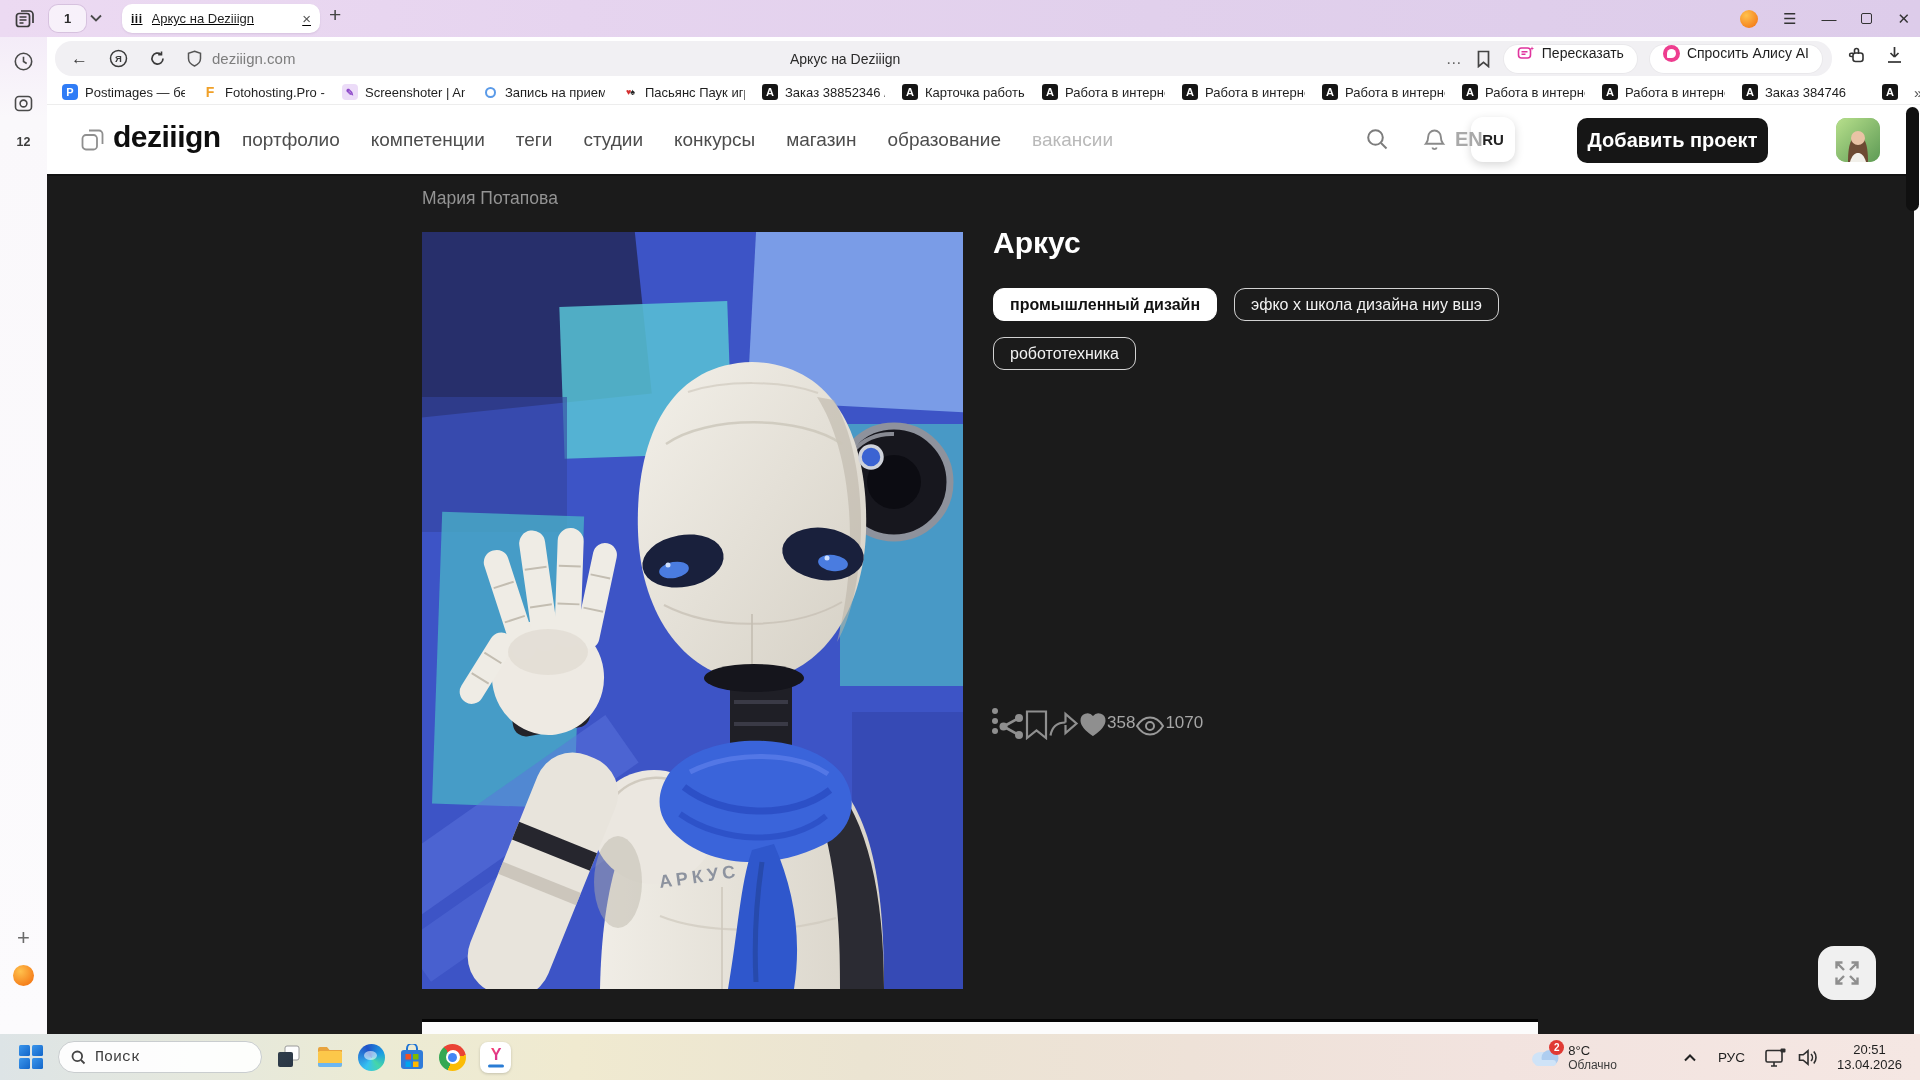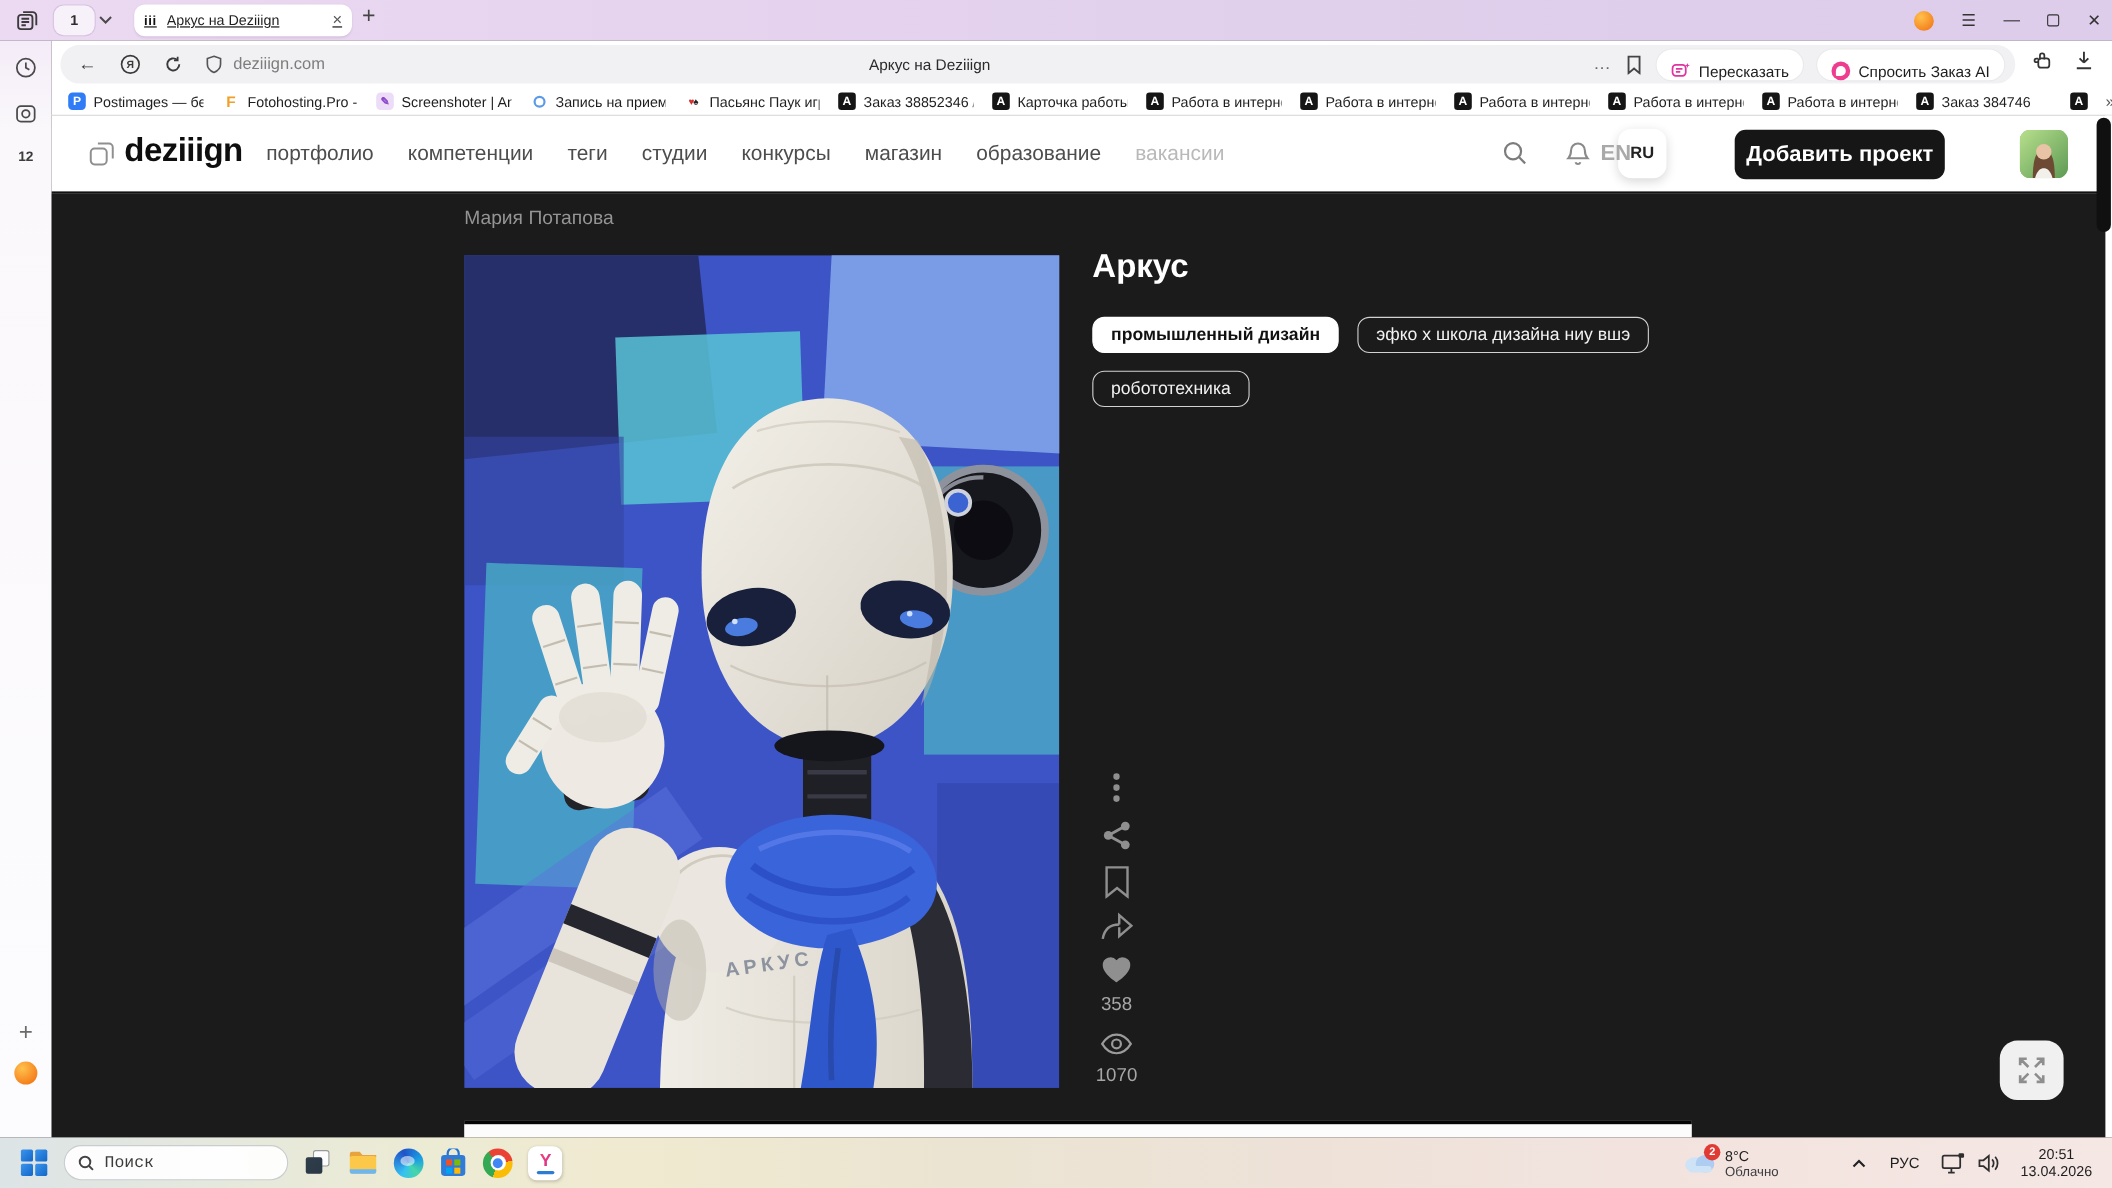"Пересказать" .ai-pill { align-items: flex-end -> flex-start }
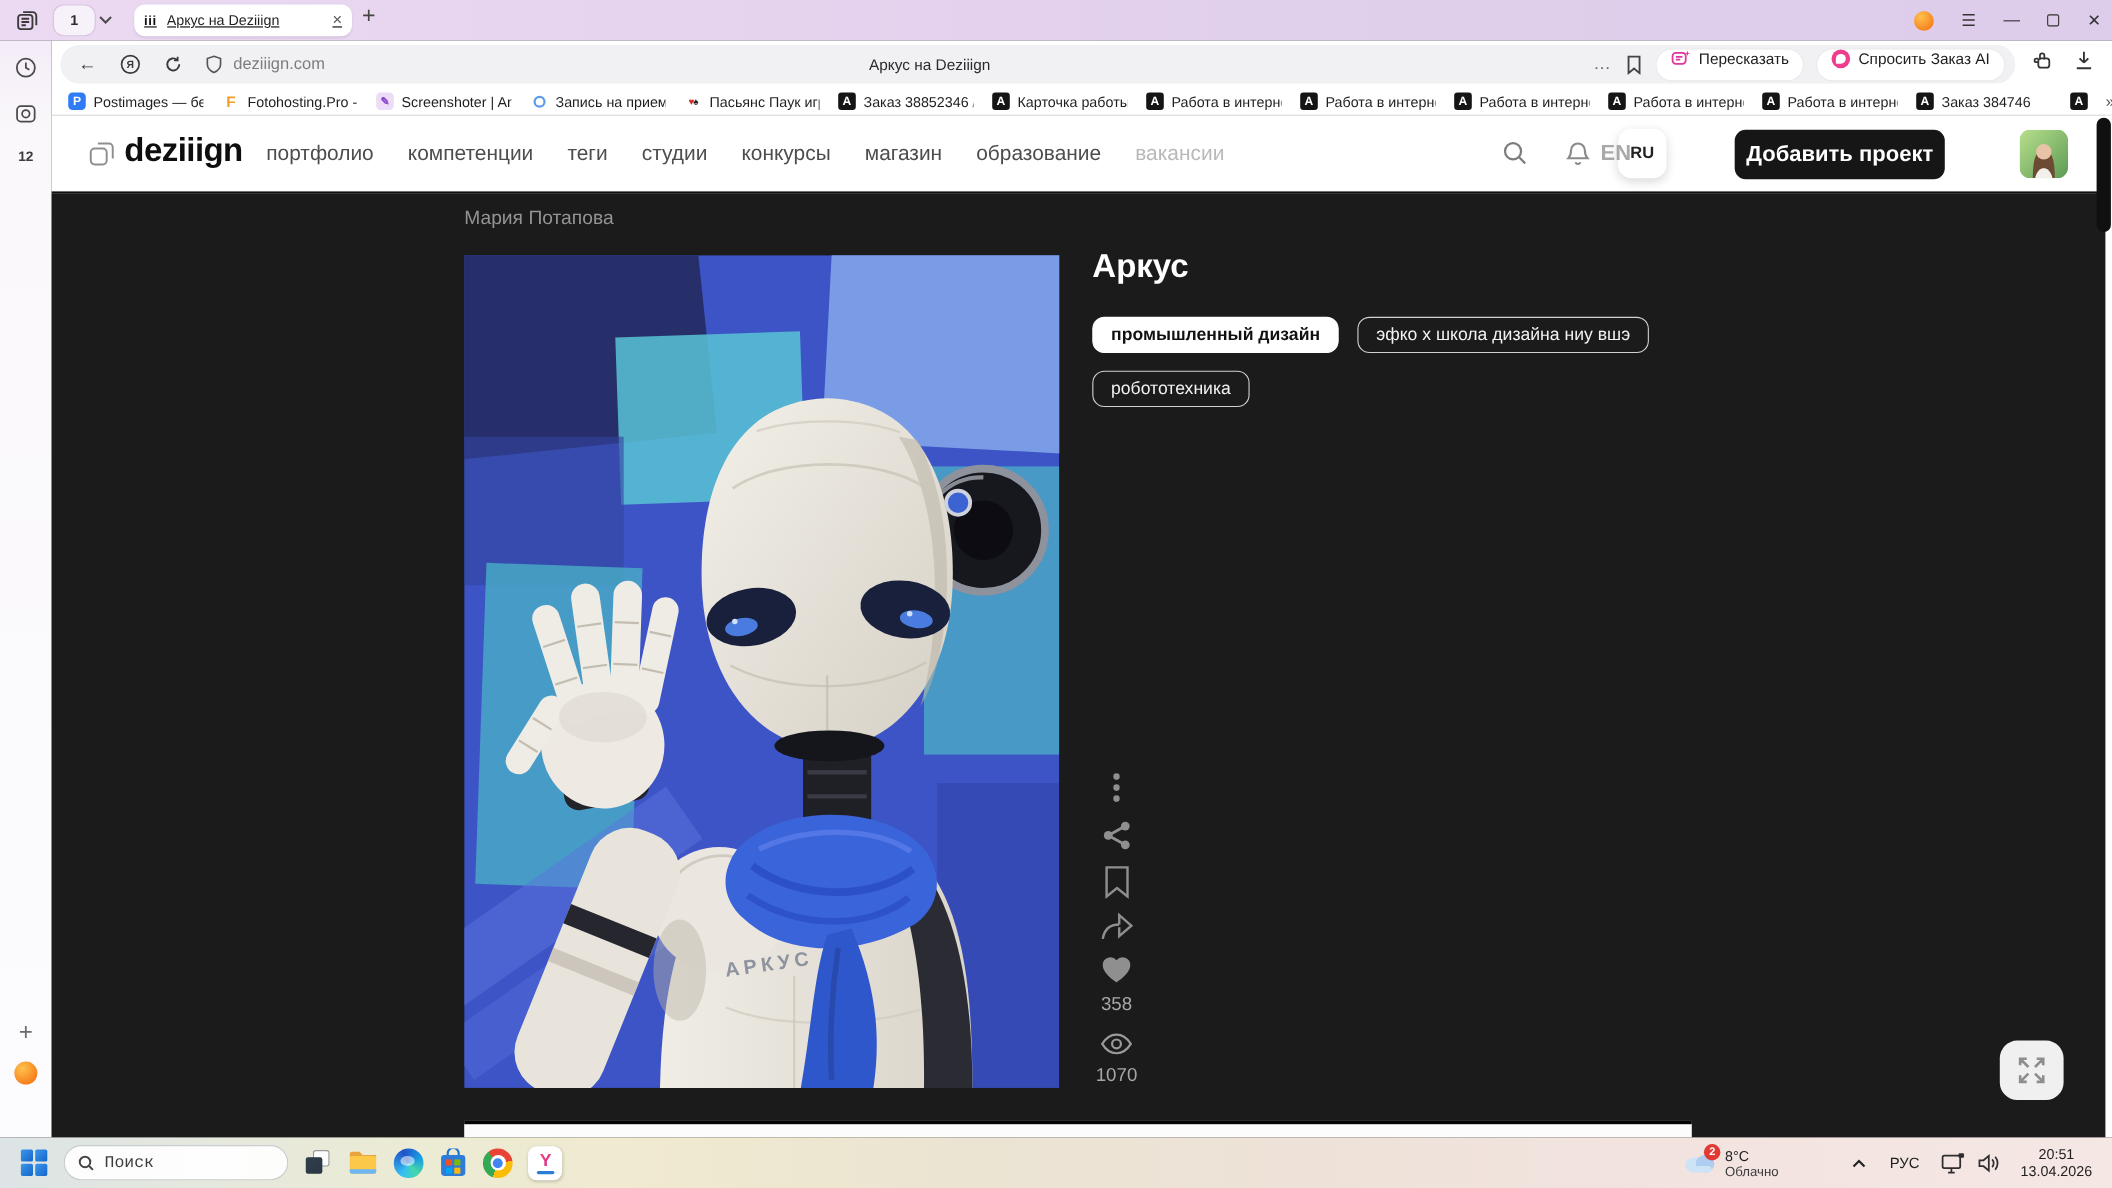"Спросить Заказ AI" span { text: Заказ -> Алису }
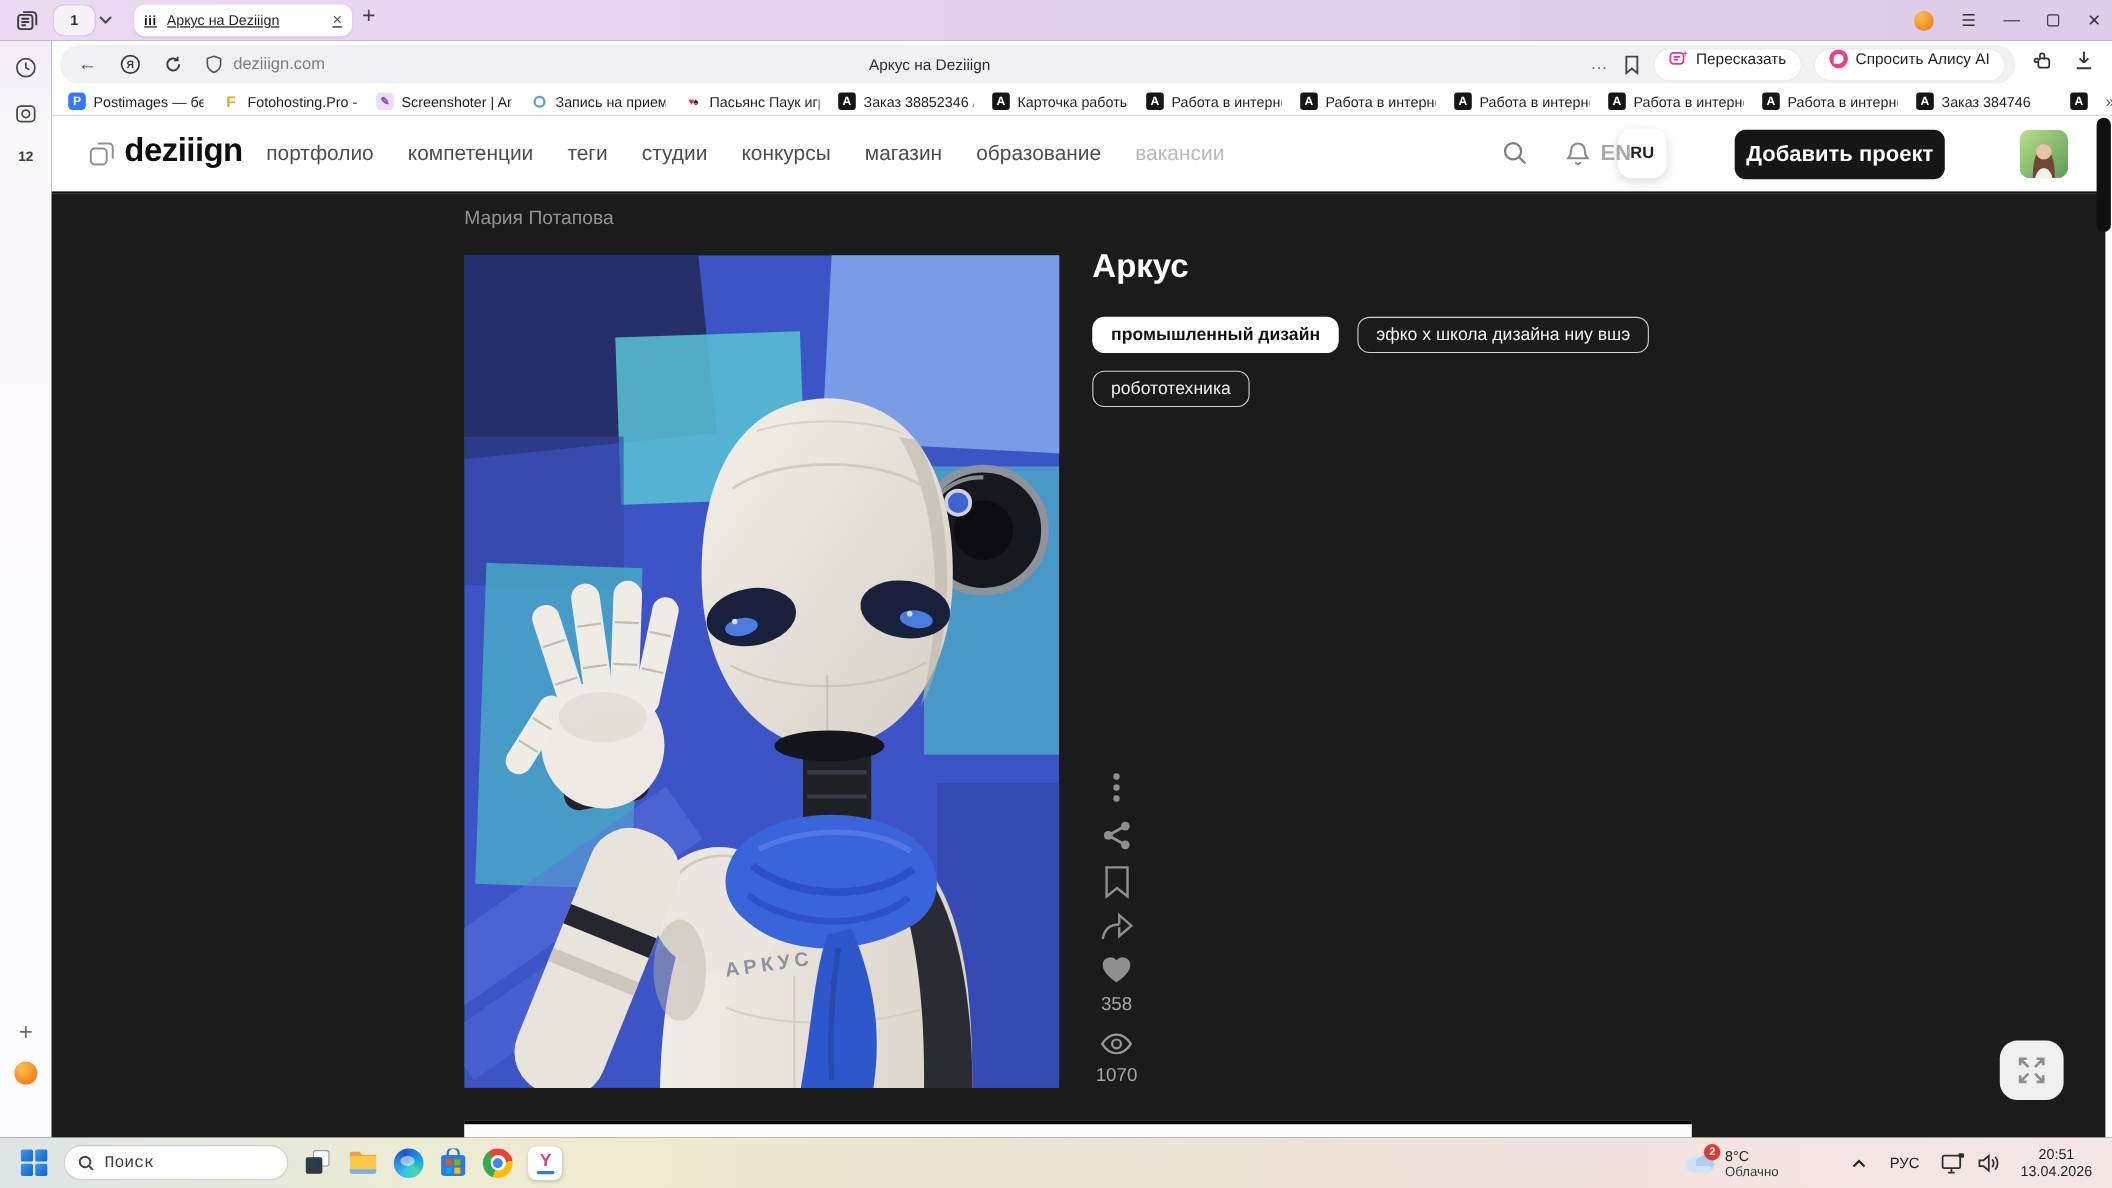"358" .act-col { flex-direction: column -> none }
